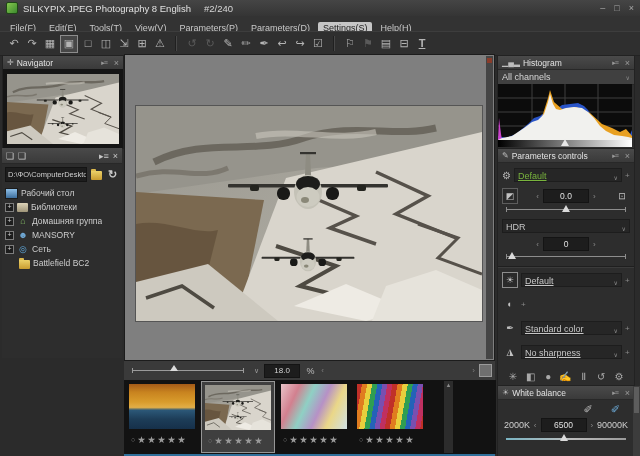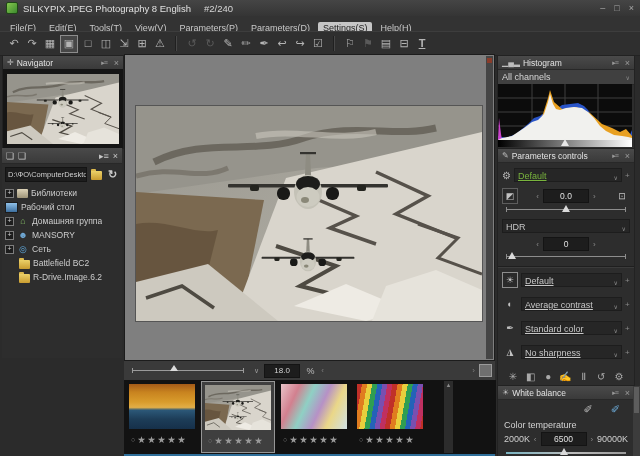"Библиотеки" div.trow { order: before "Рабочий стол" -> after "Рабочий стол" }
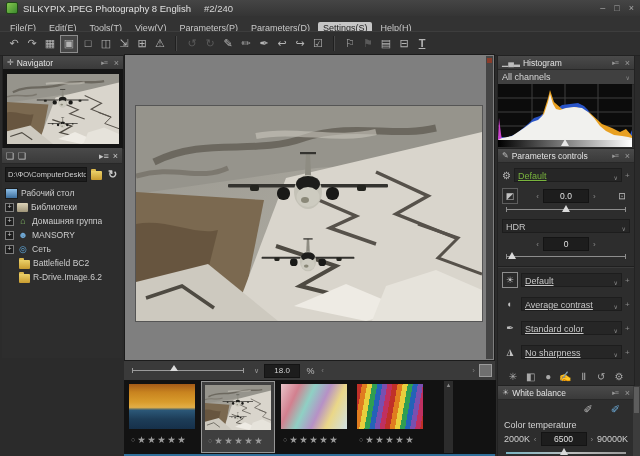"R-Drive.Image.6.2" div.trow { html: <div> <span></span> <span></span> <span>R-Drive.Image.6.2</span> </div> -> none }
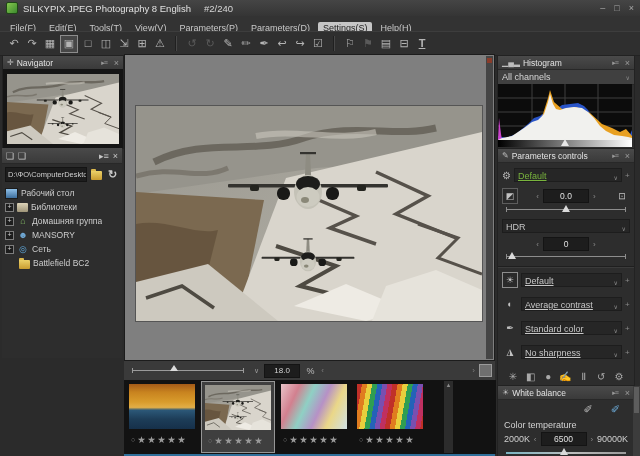"Average contrast" span.ddl { html: <span> <span>Average contrast</span> <span>∨</span> </span> -> none }
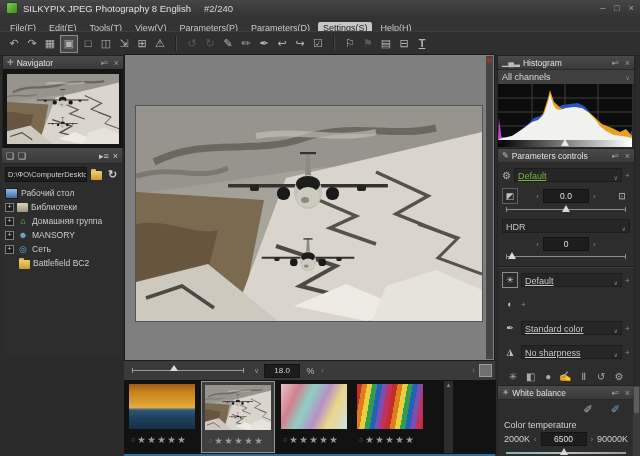"Color temperature" div.wb-label { html: <div>Color temperature</div> -> none }
